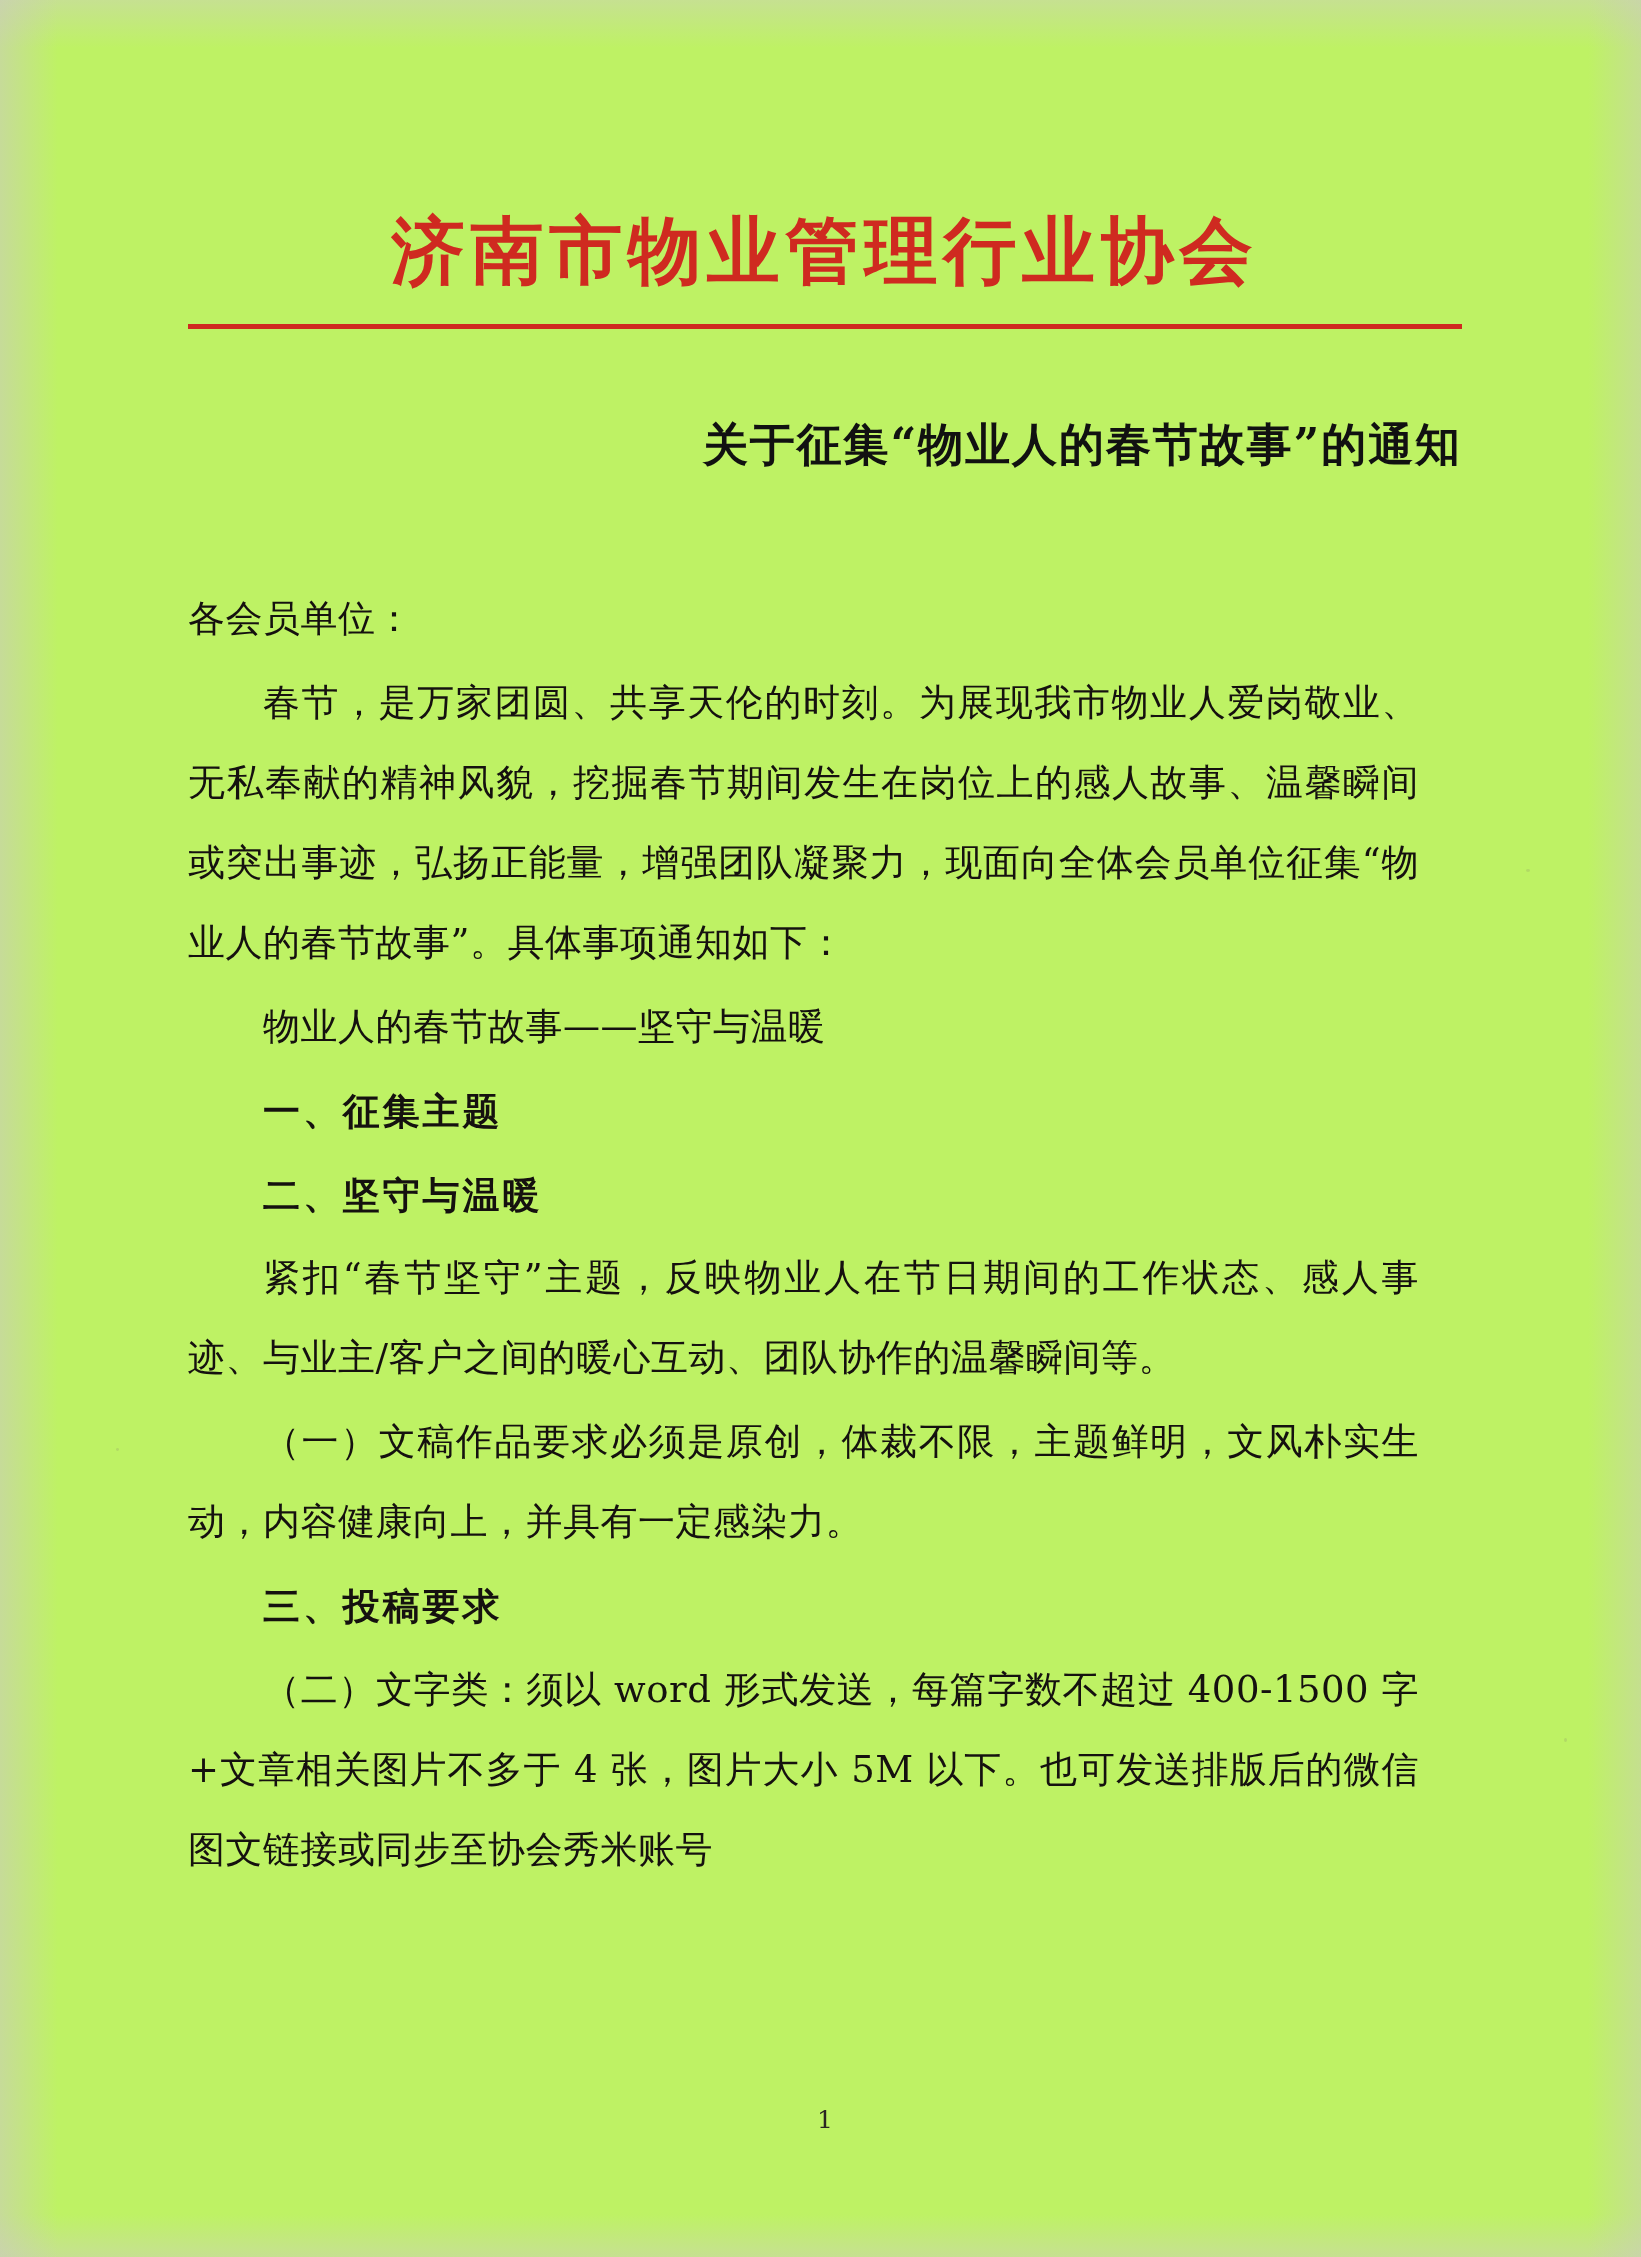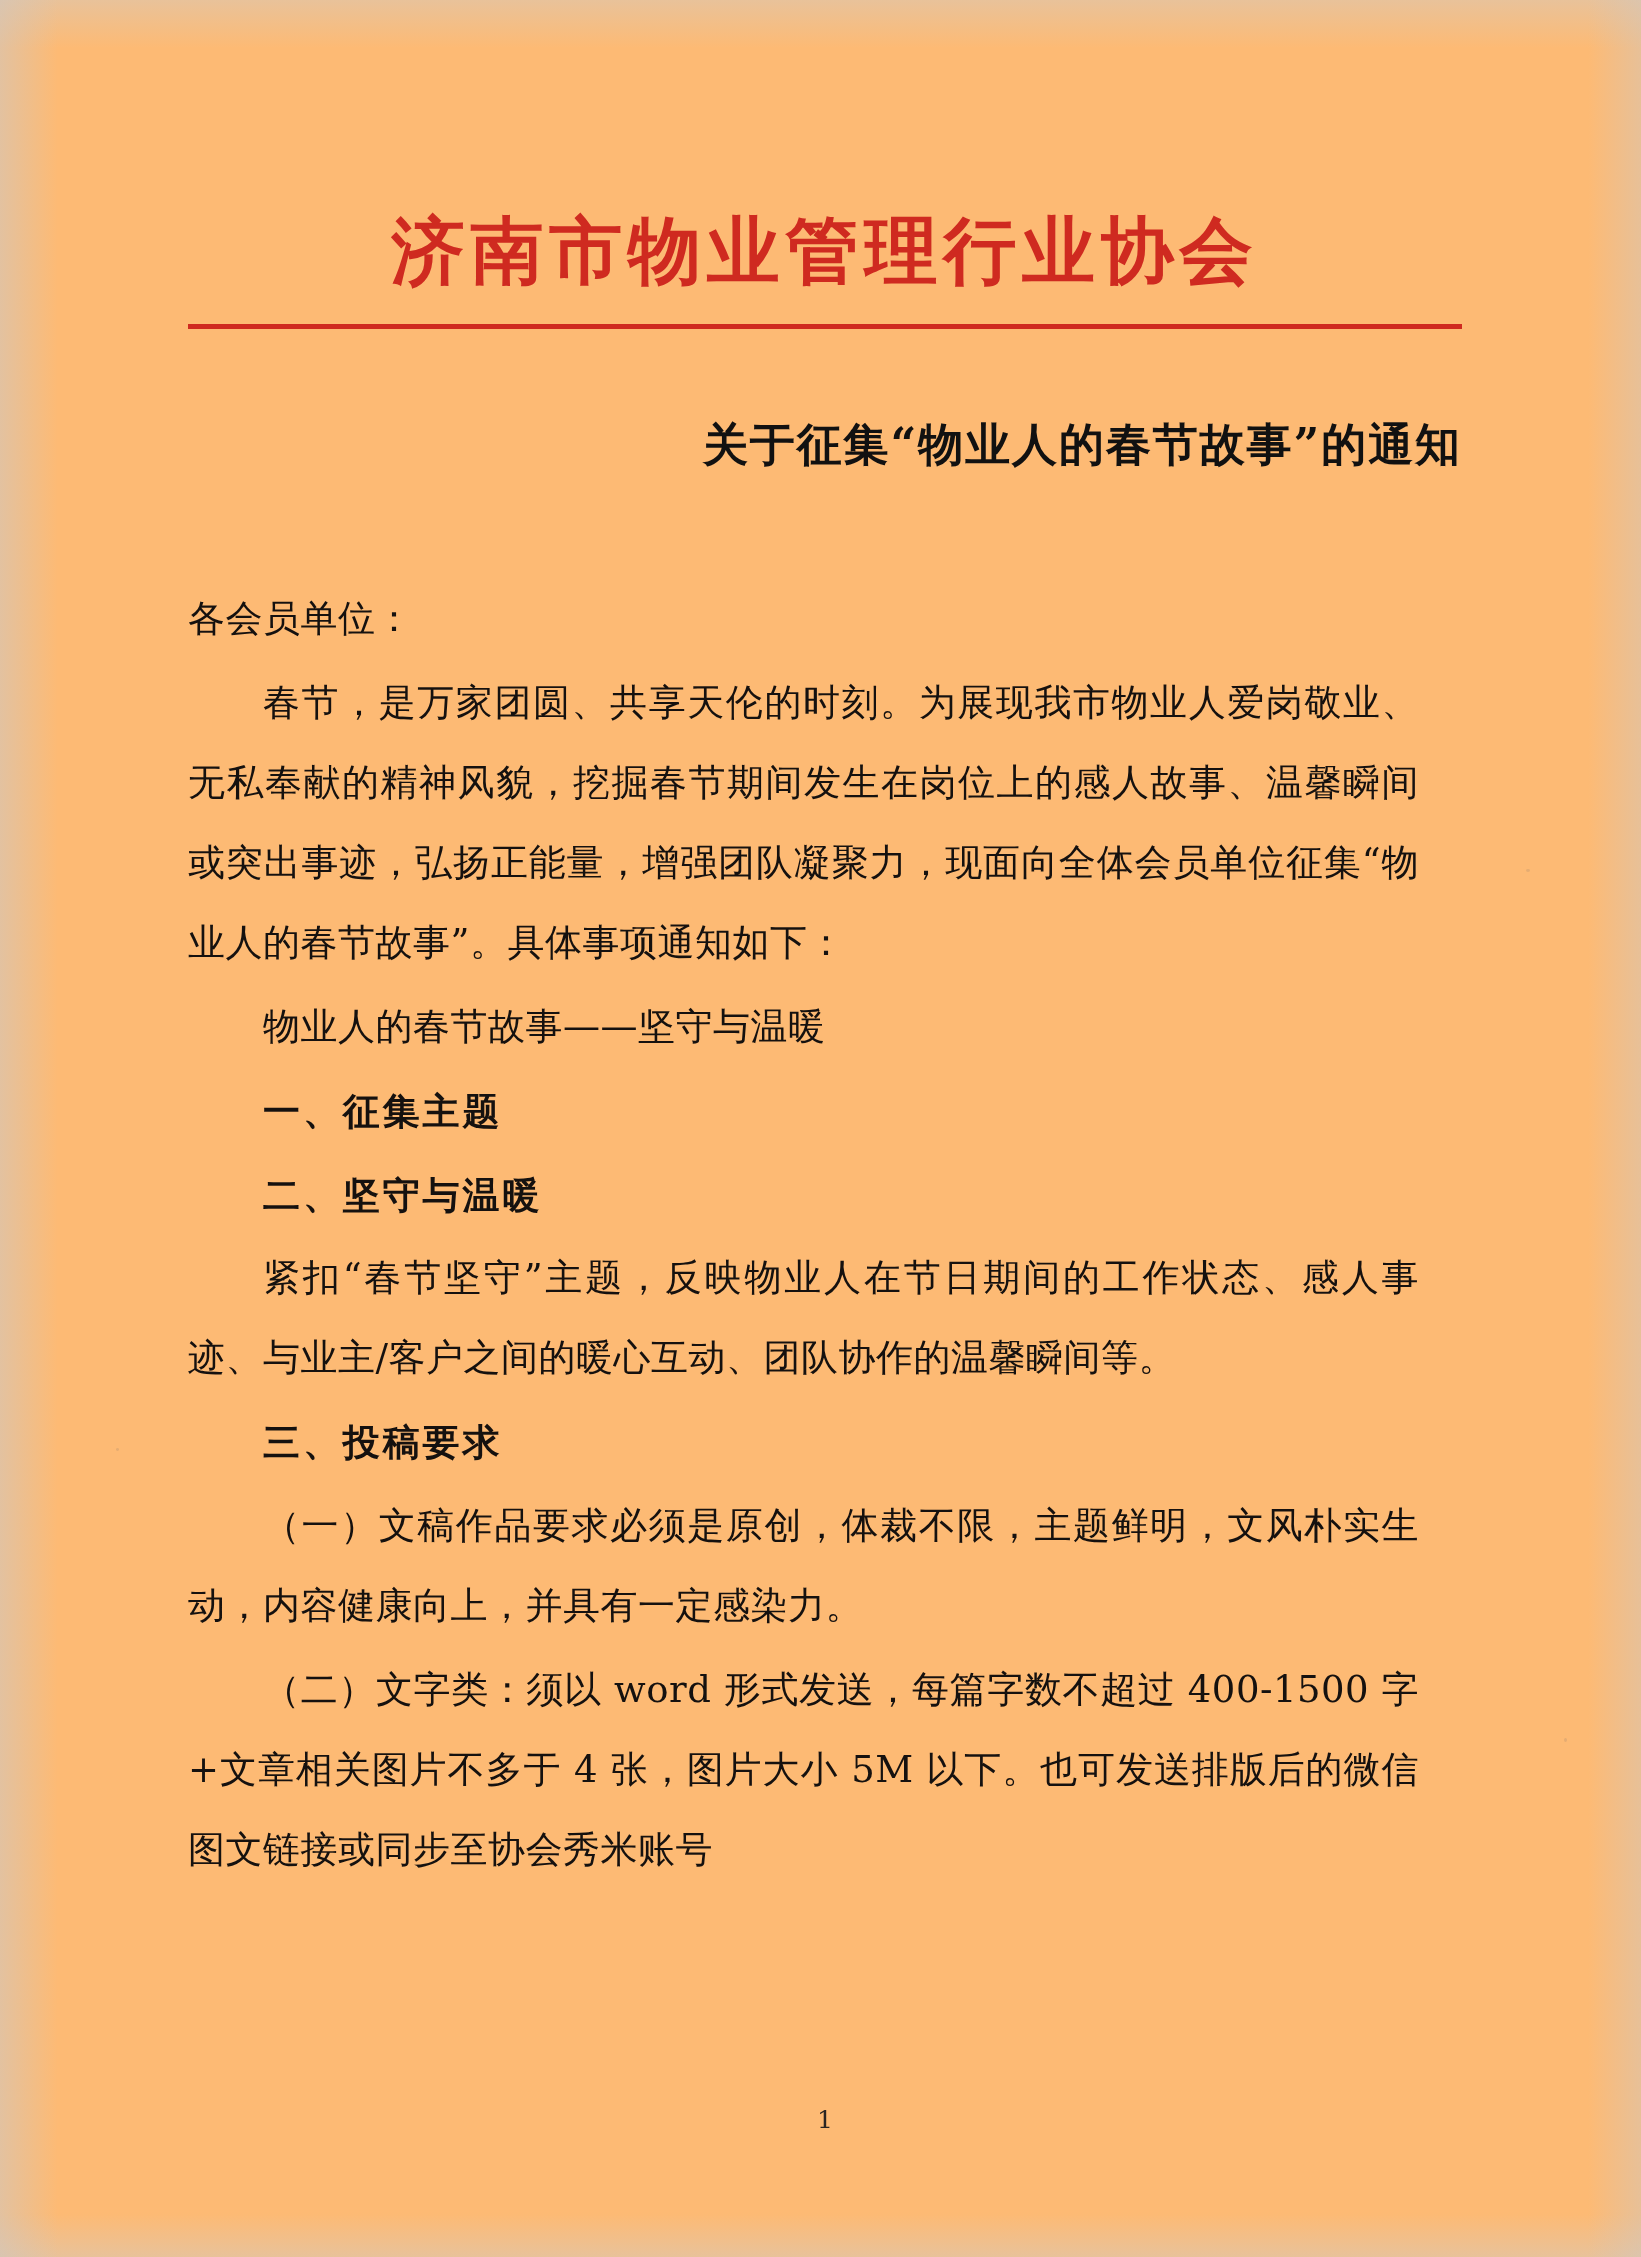"济南市物业管理行业协会" .page-sheet { background: #fdba74 -> #bef264 }
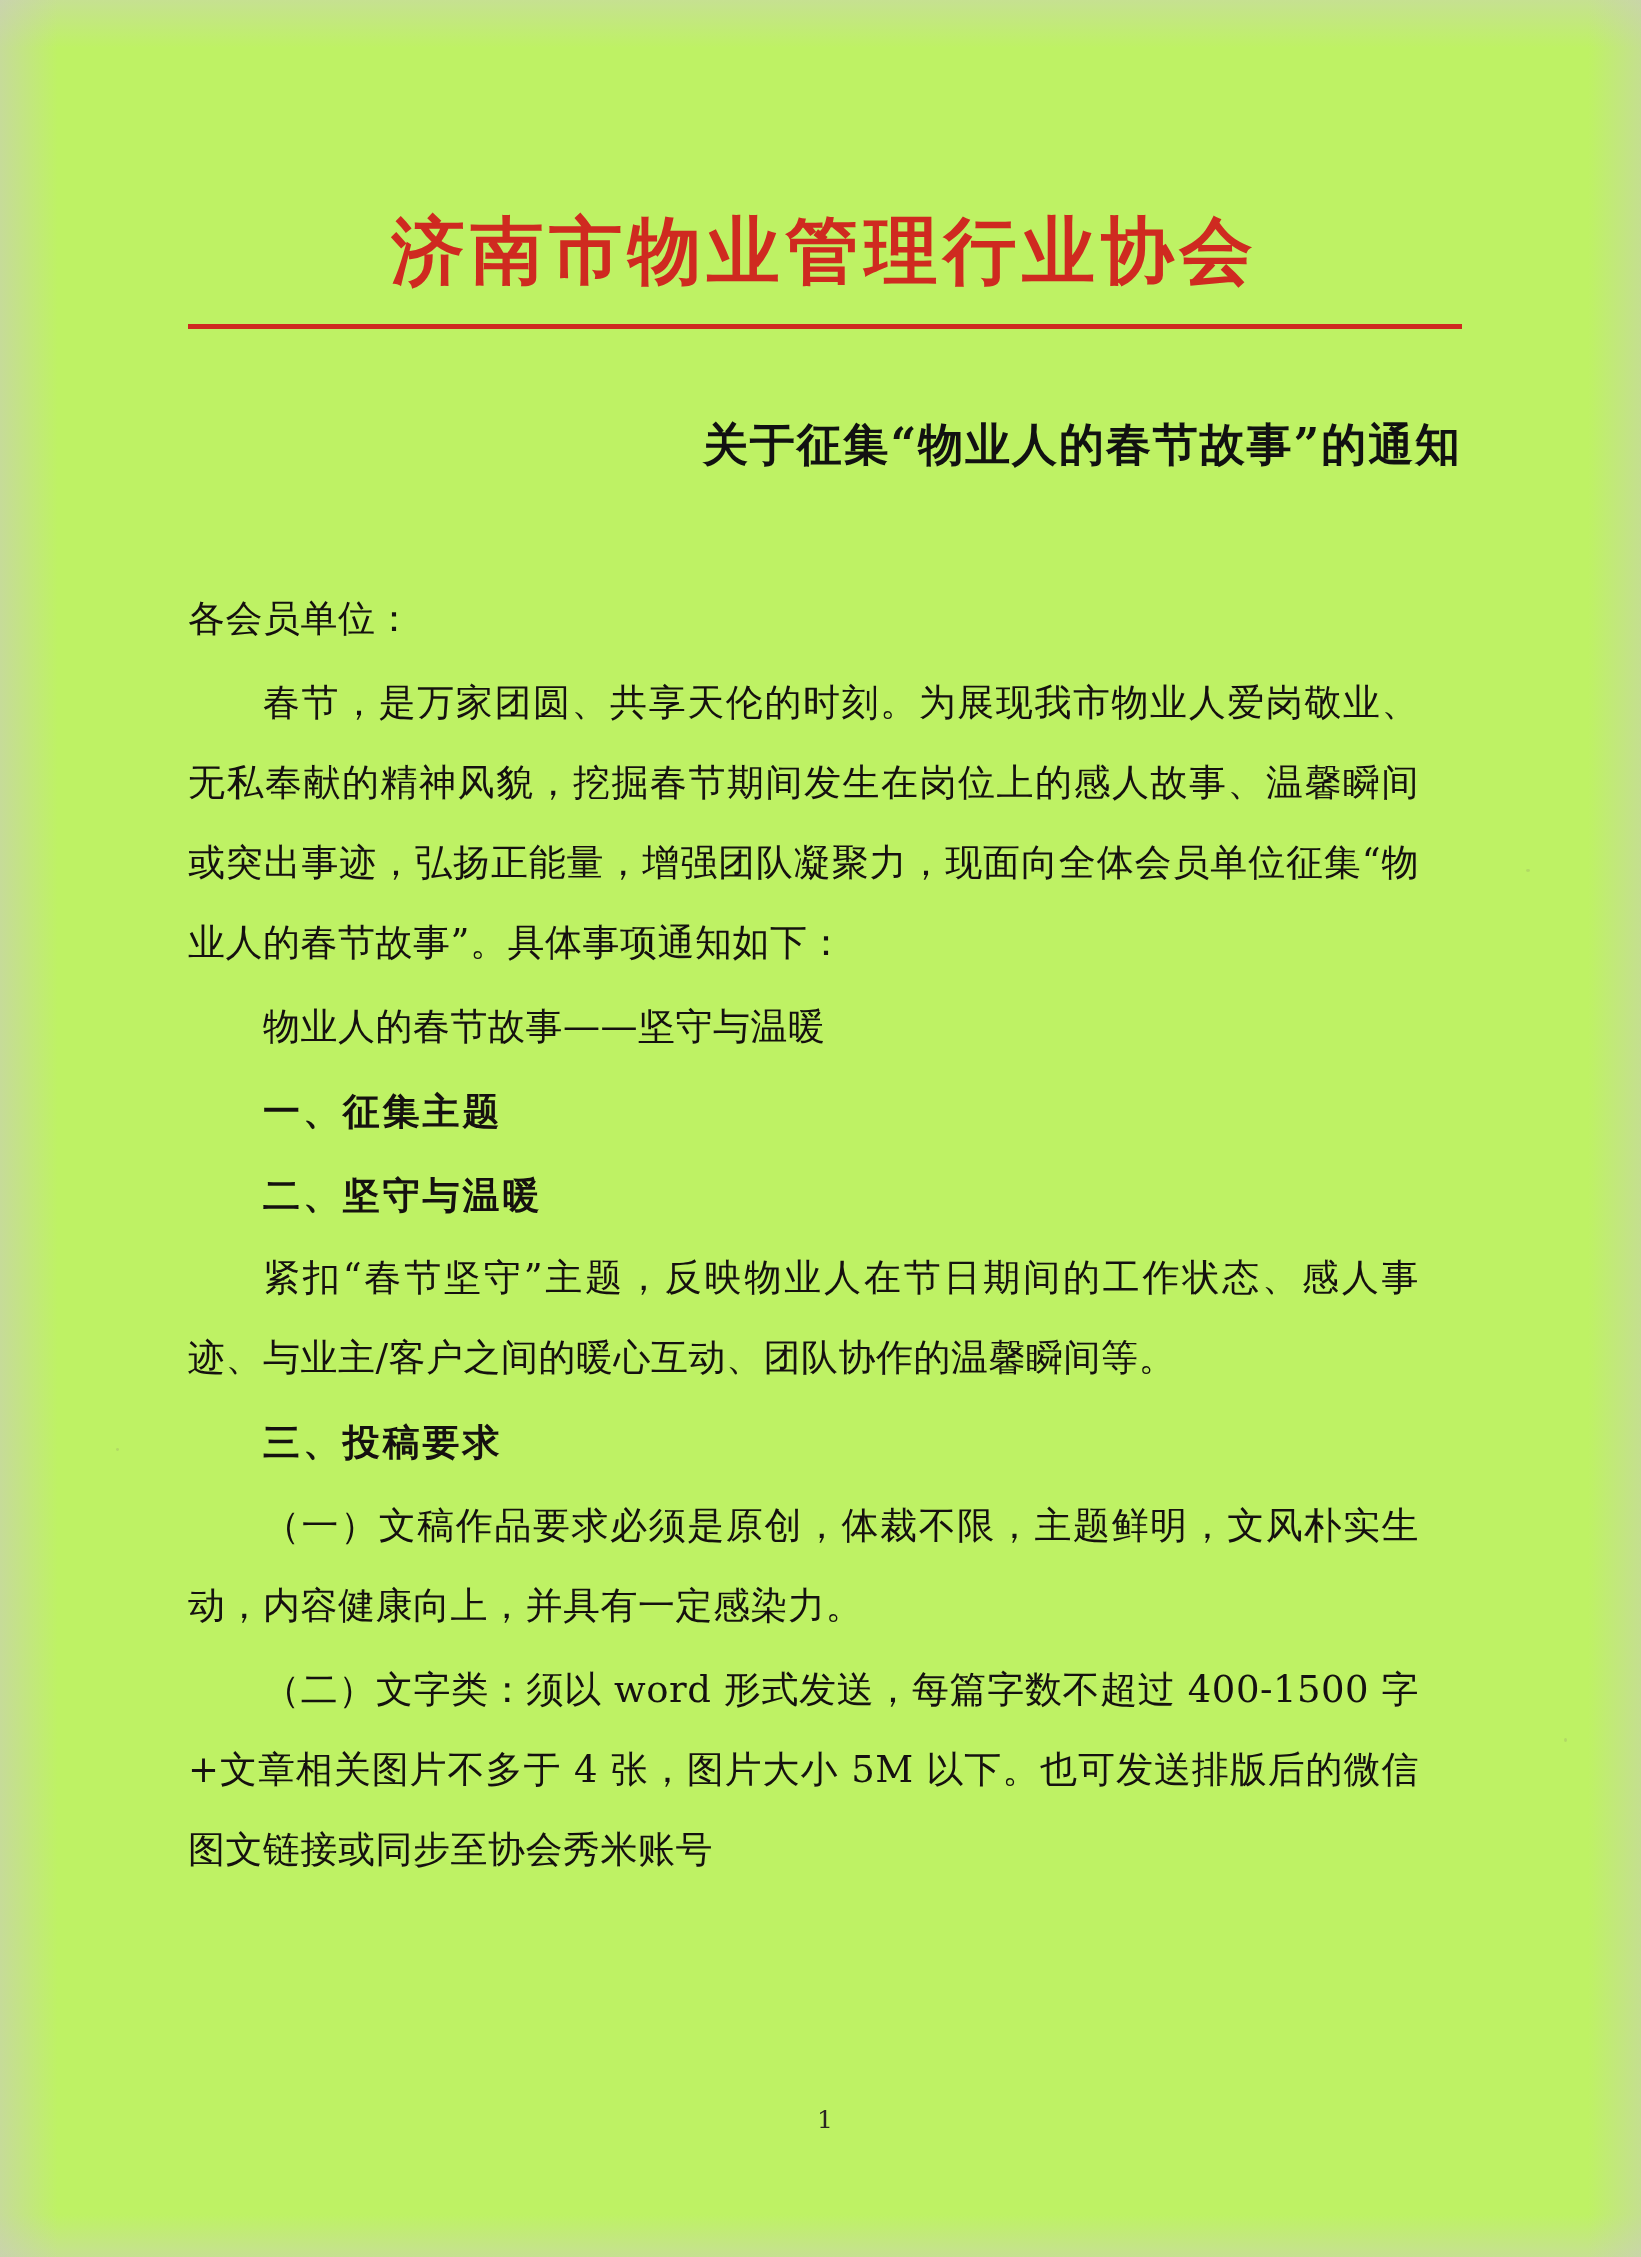"三、投稿要求" p.para { order: before "（一）文稿作品要求必须是原创，体裁不限，主题鲜明，文风朴实生动，内容健康向上，并" -> after "（一）文稿作品要求必须是原创，体裁不限，主题鲜明，文风朴实生动，内容健康向上，并" }
